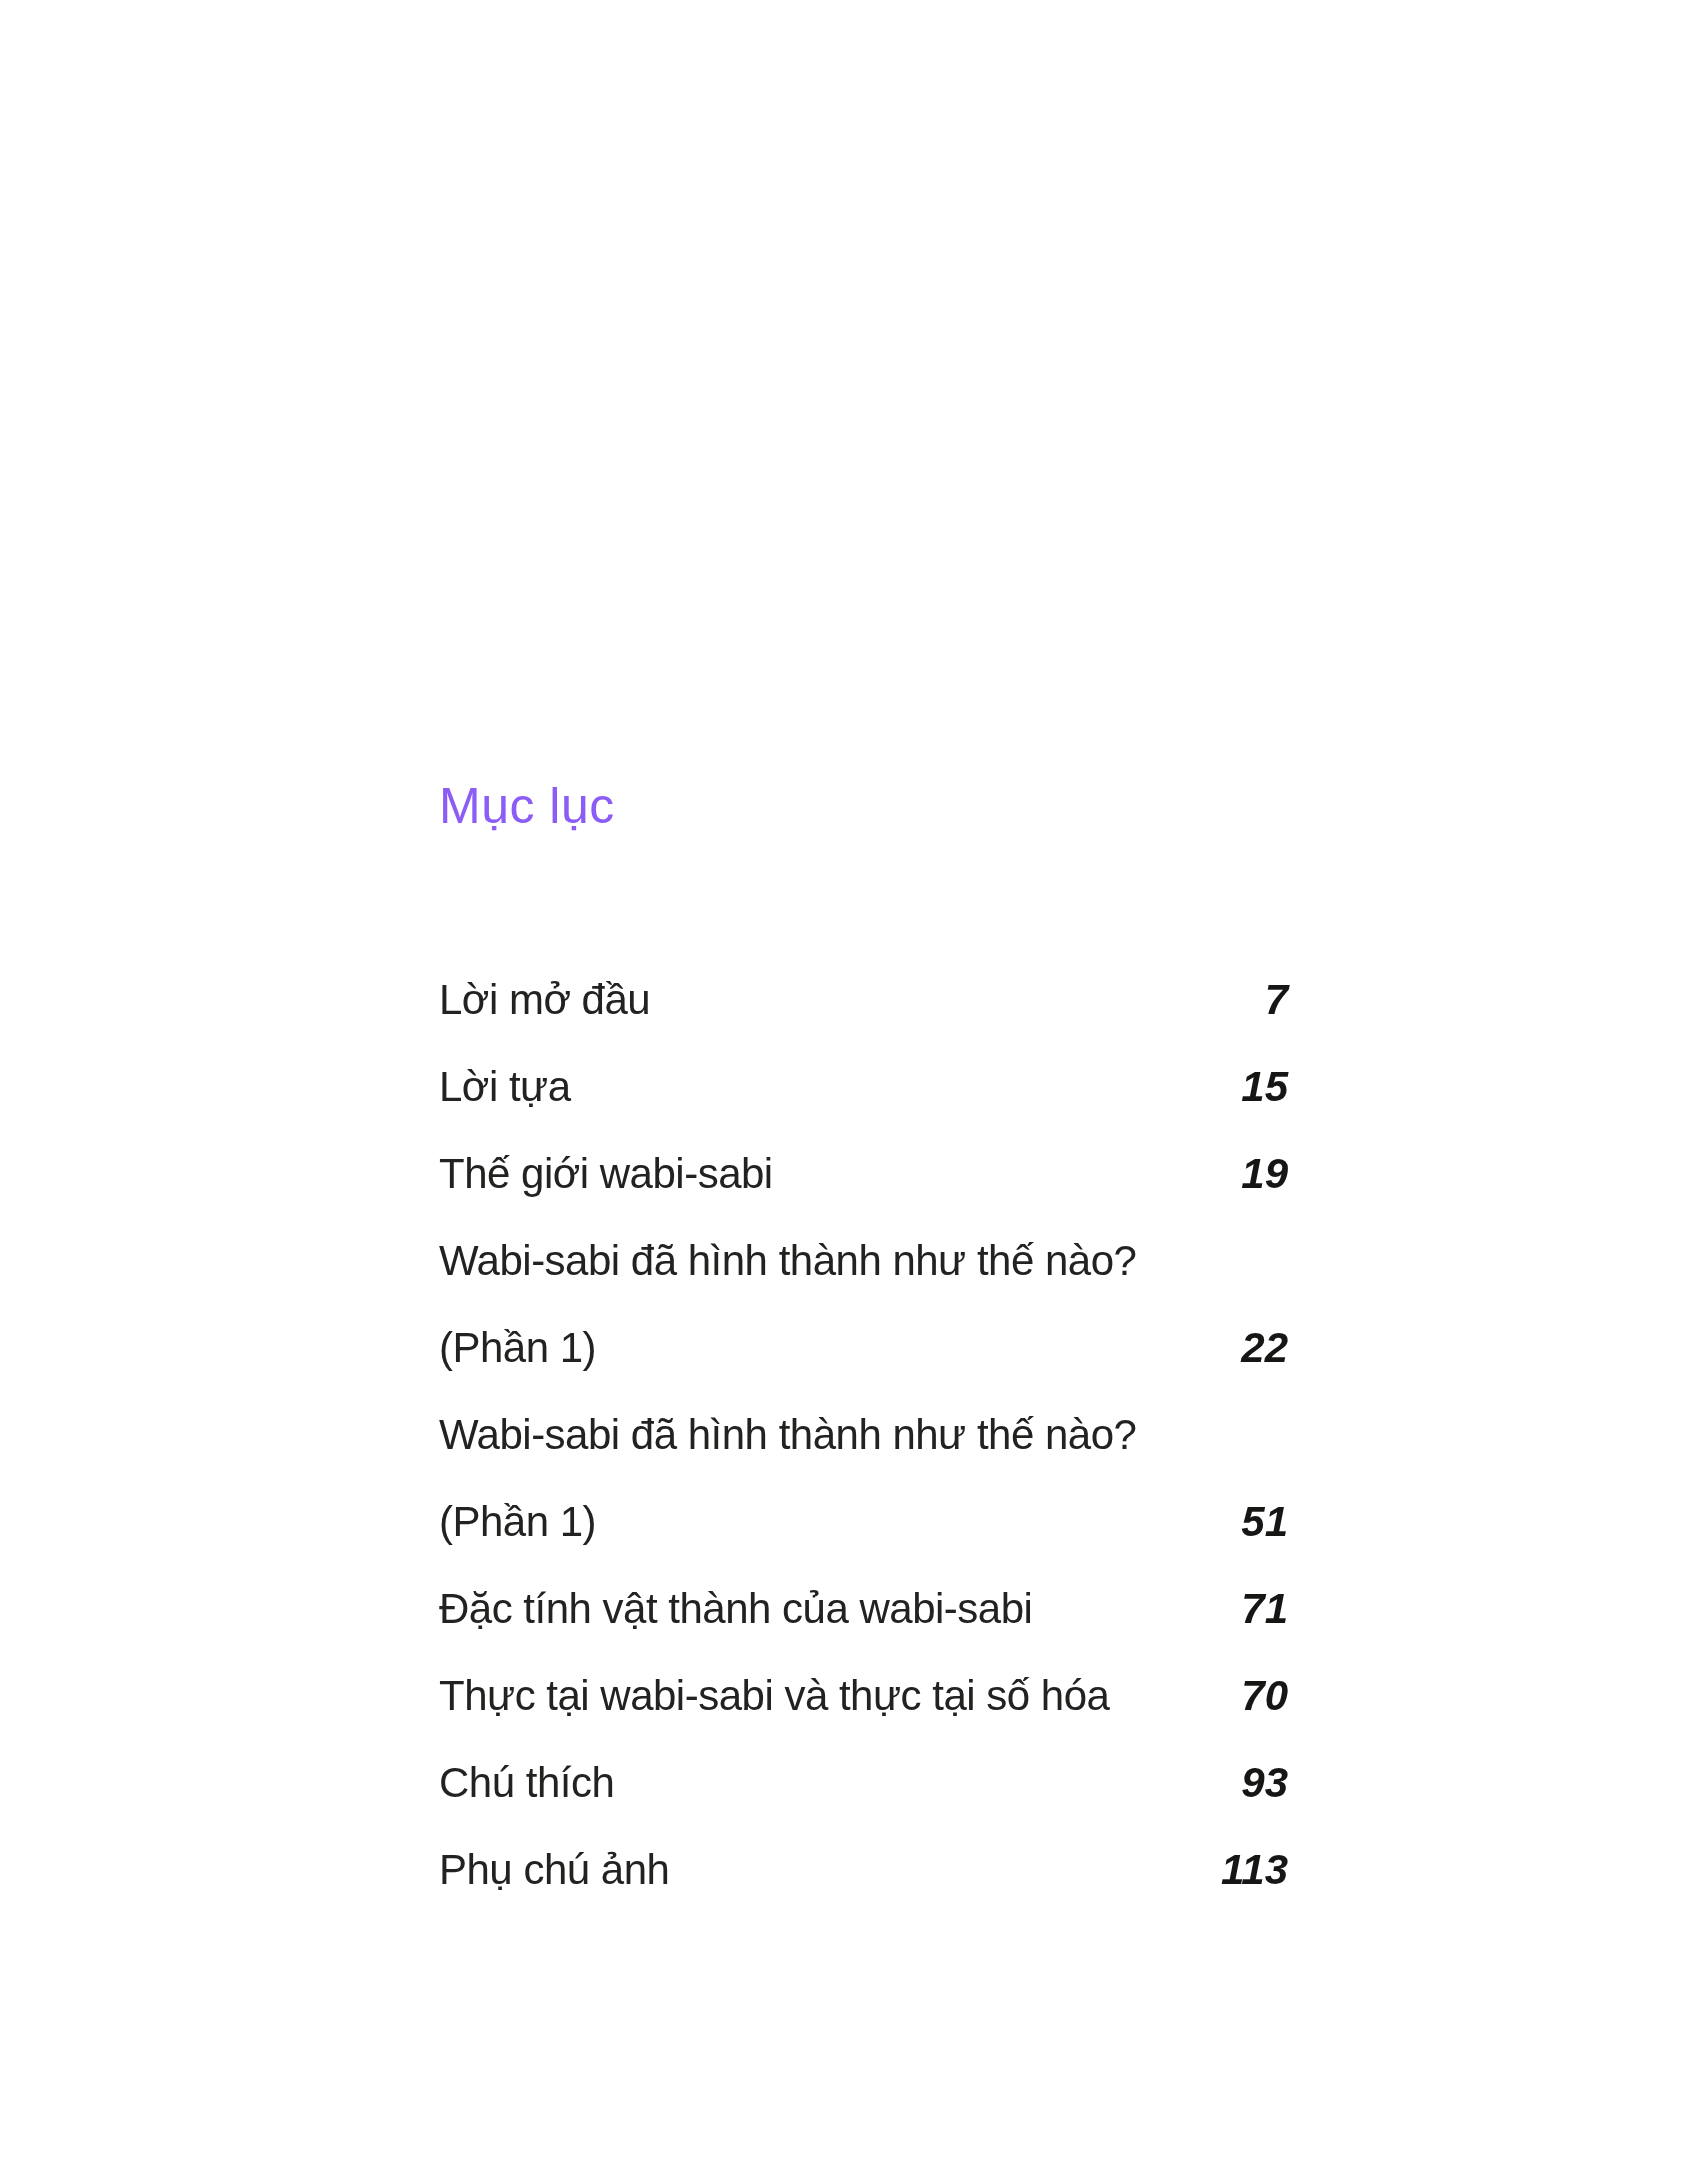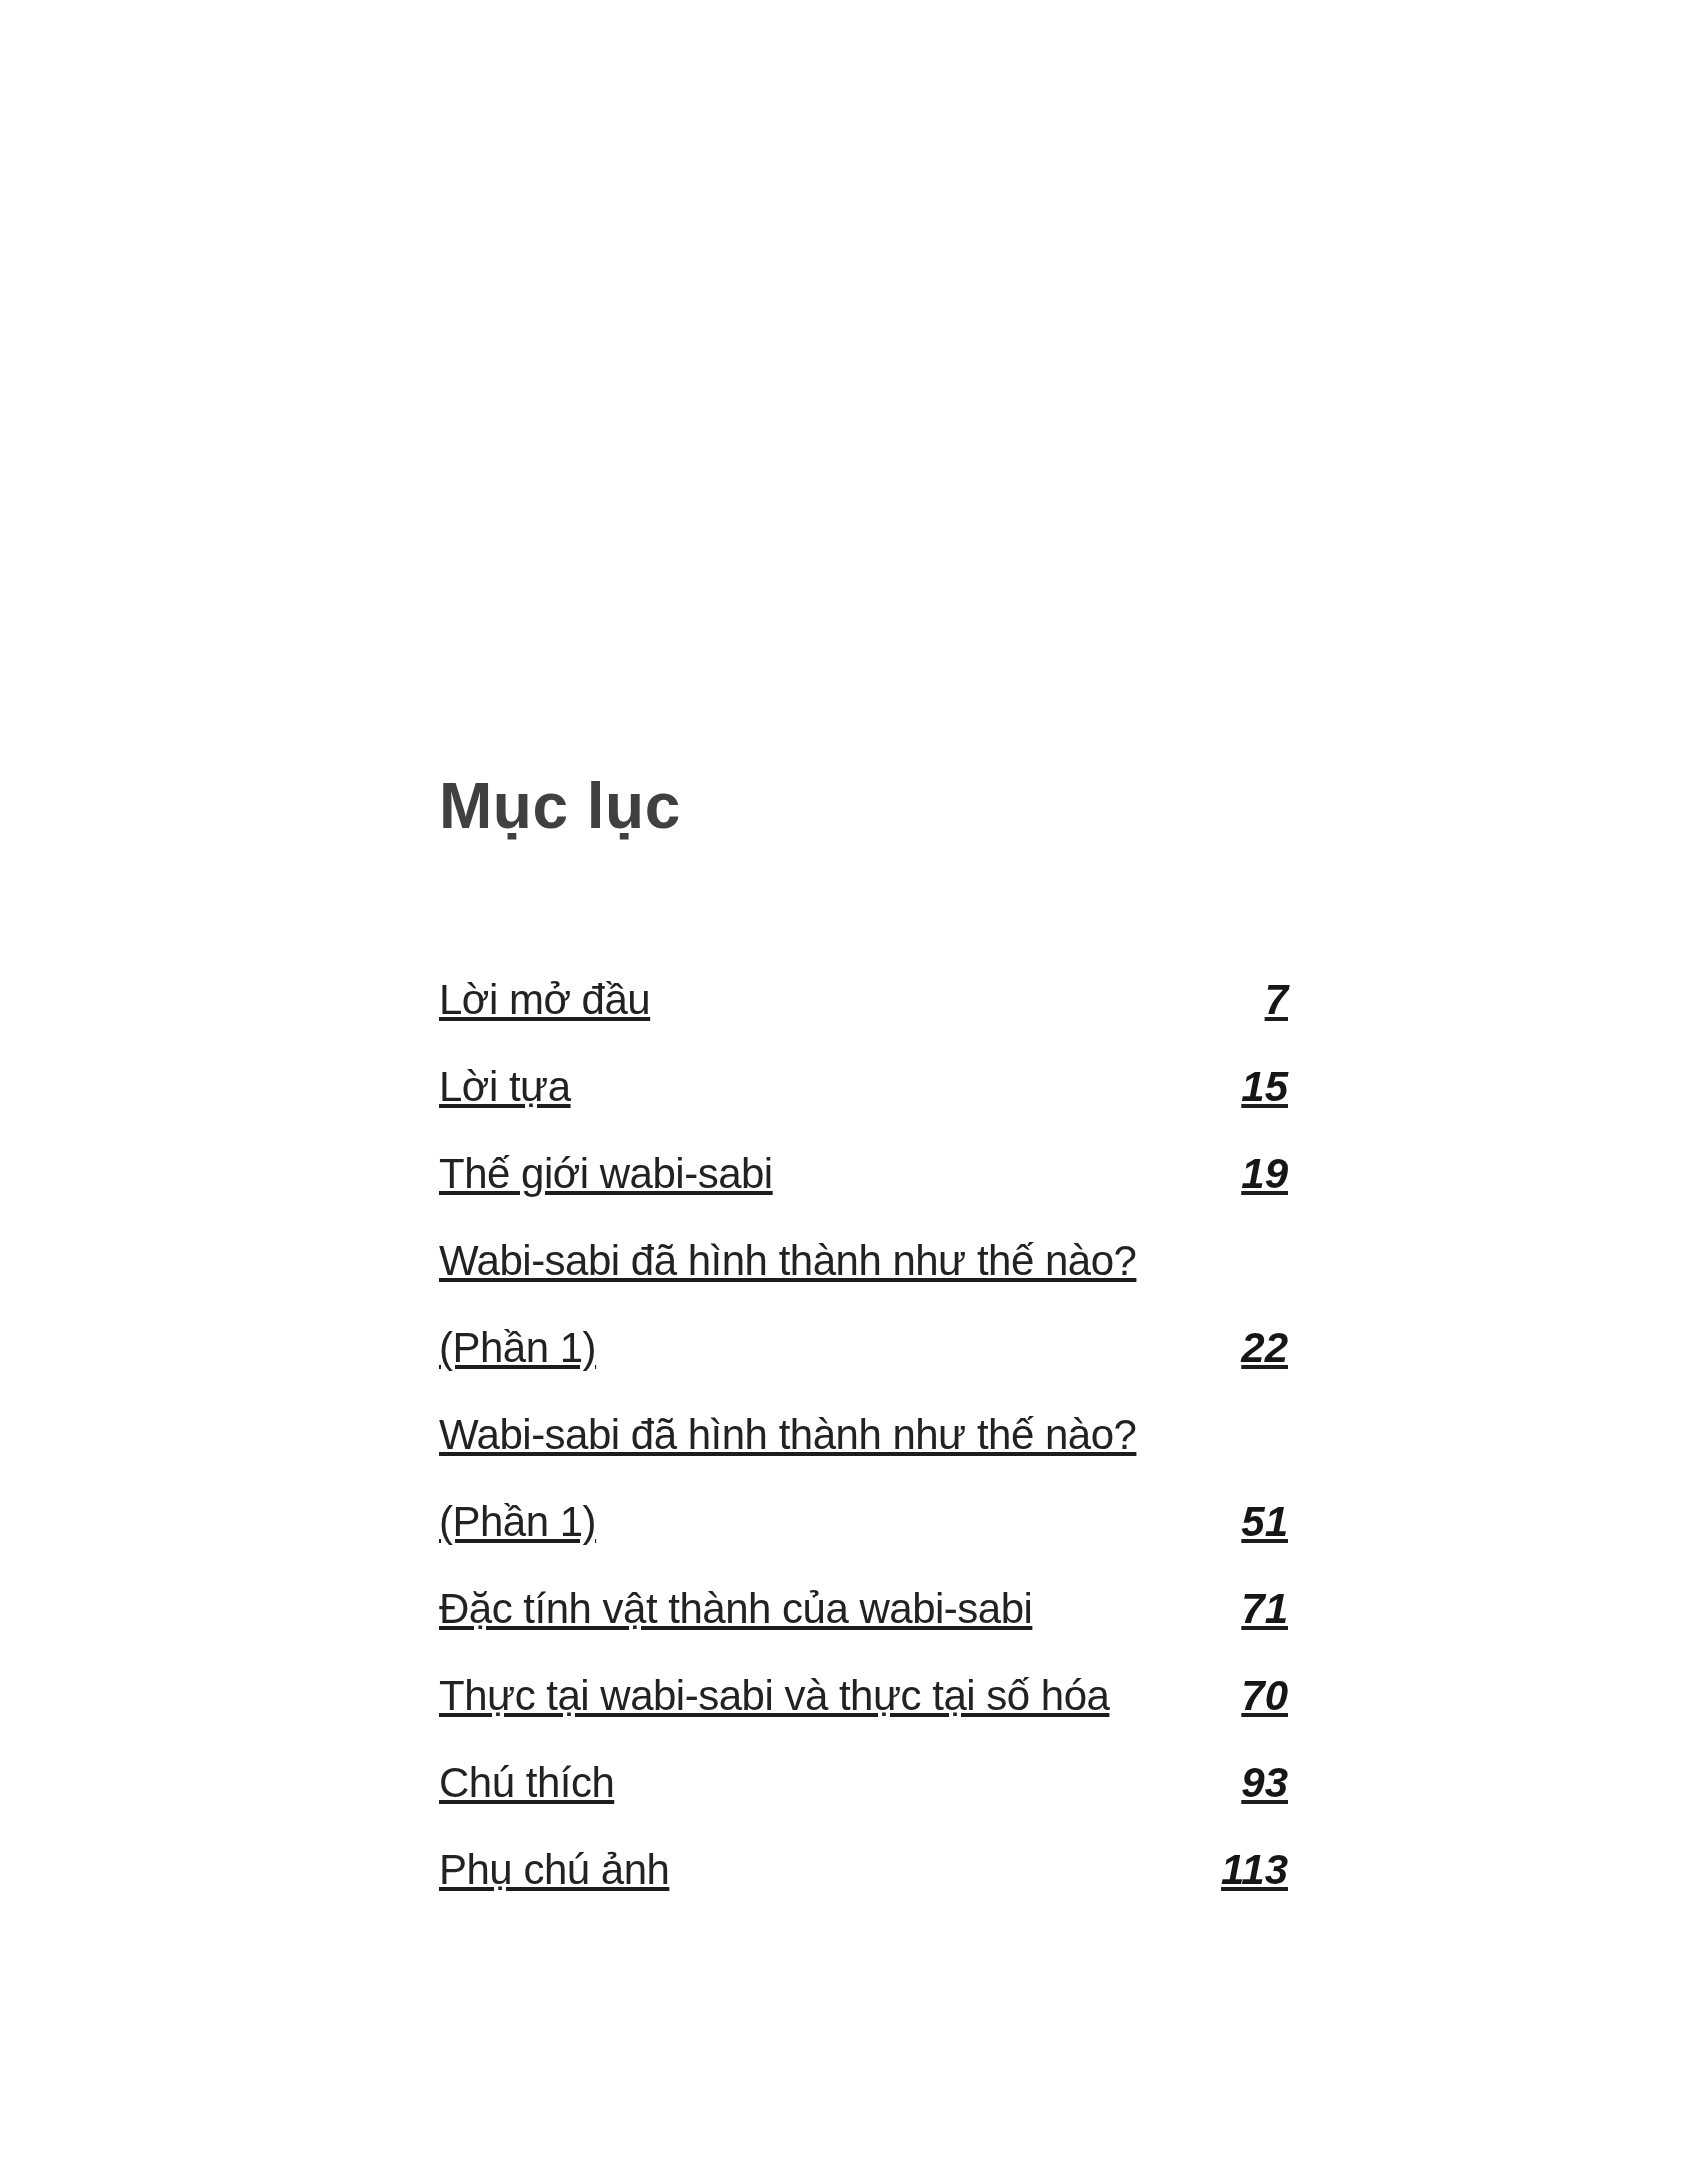"Mục lục" .page-title { color: #404040 -> #8b5cf6; font-size: 64px -> 50px; font-weight: 700 -> 400 }
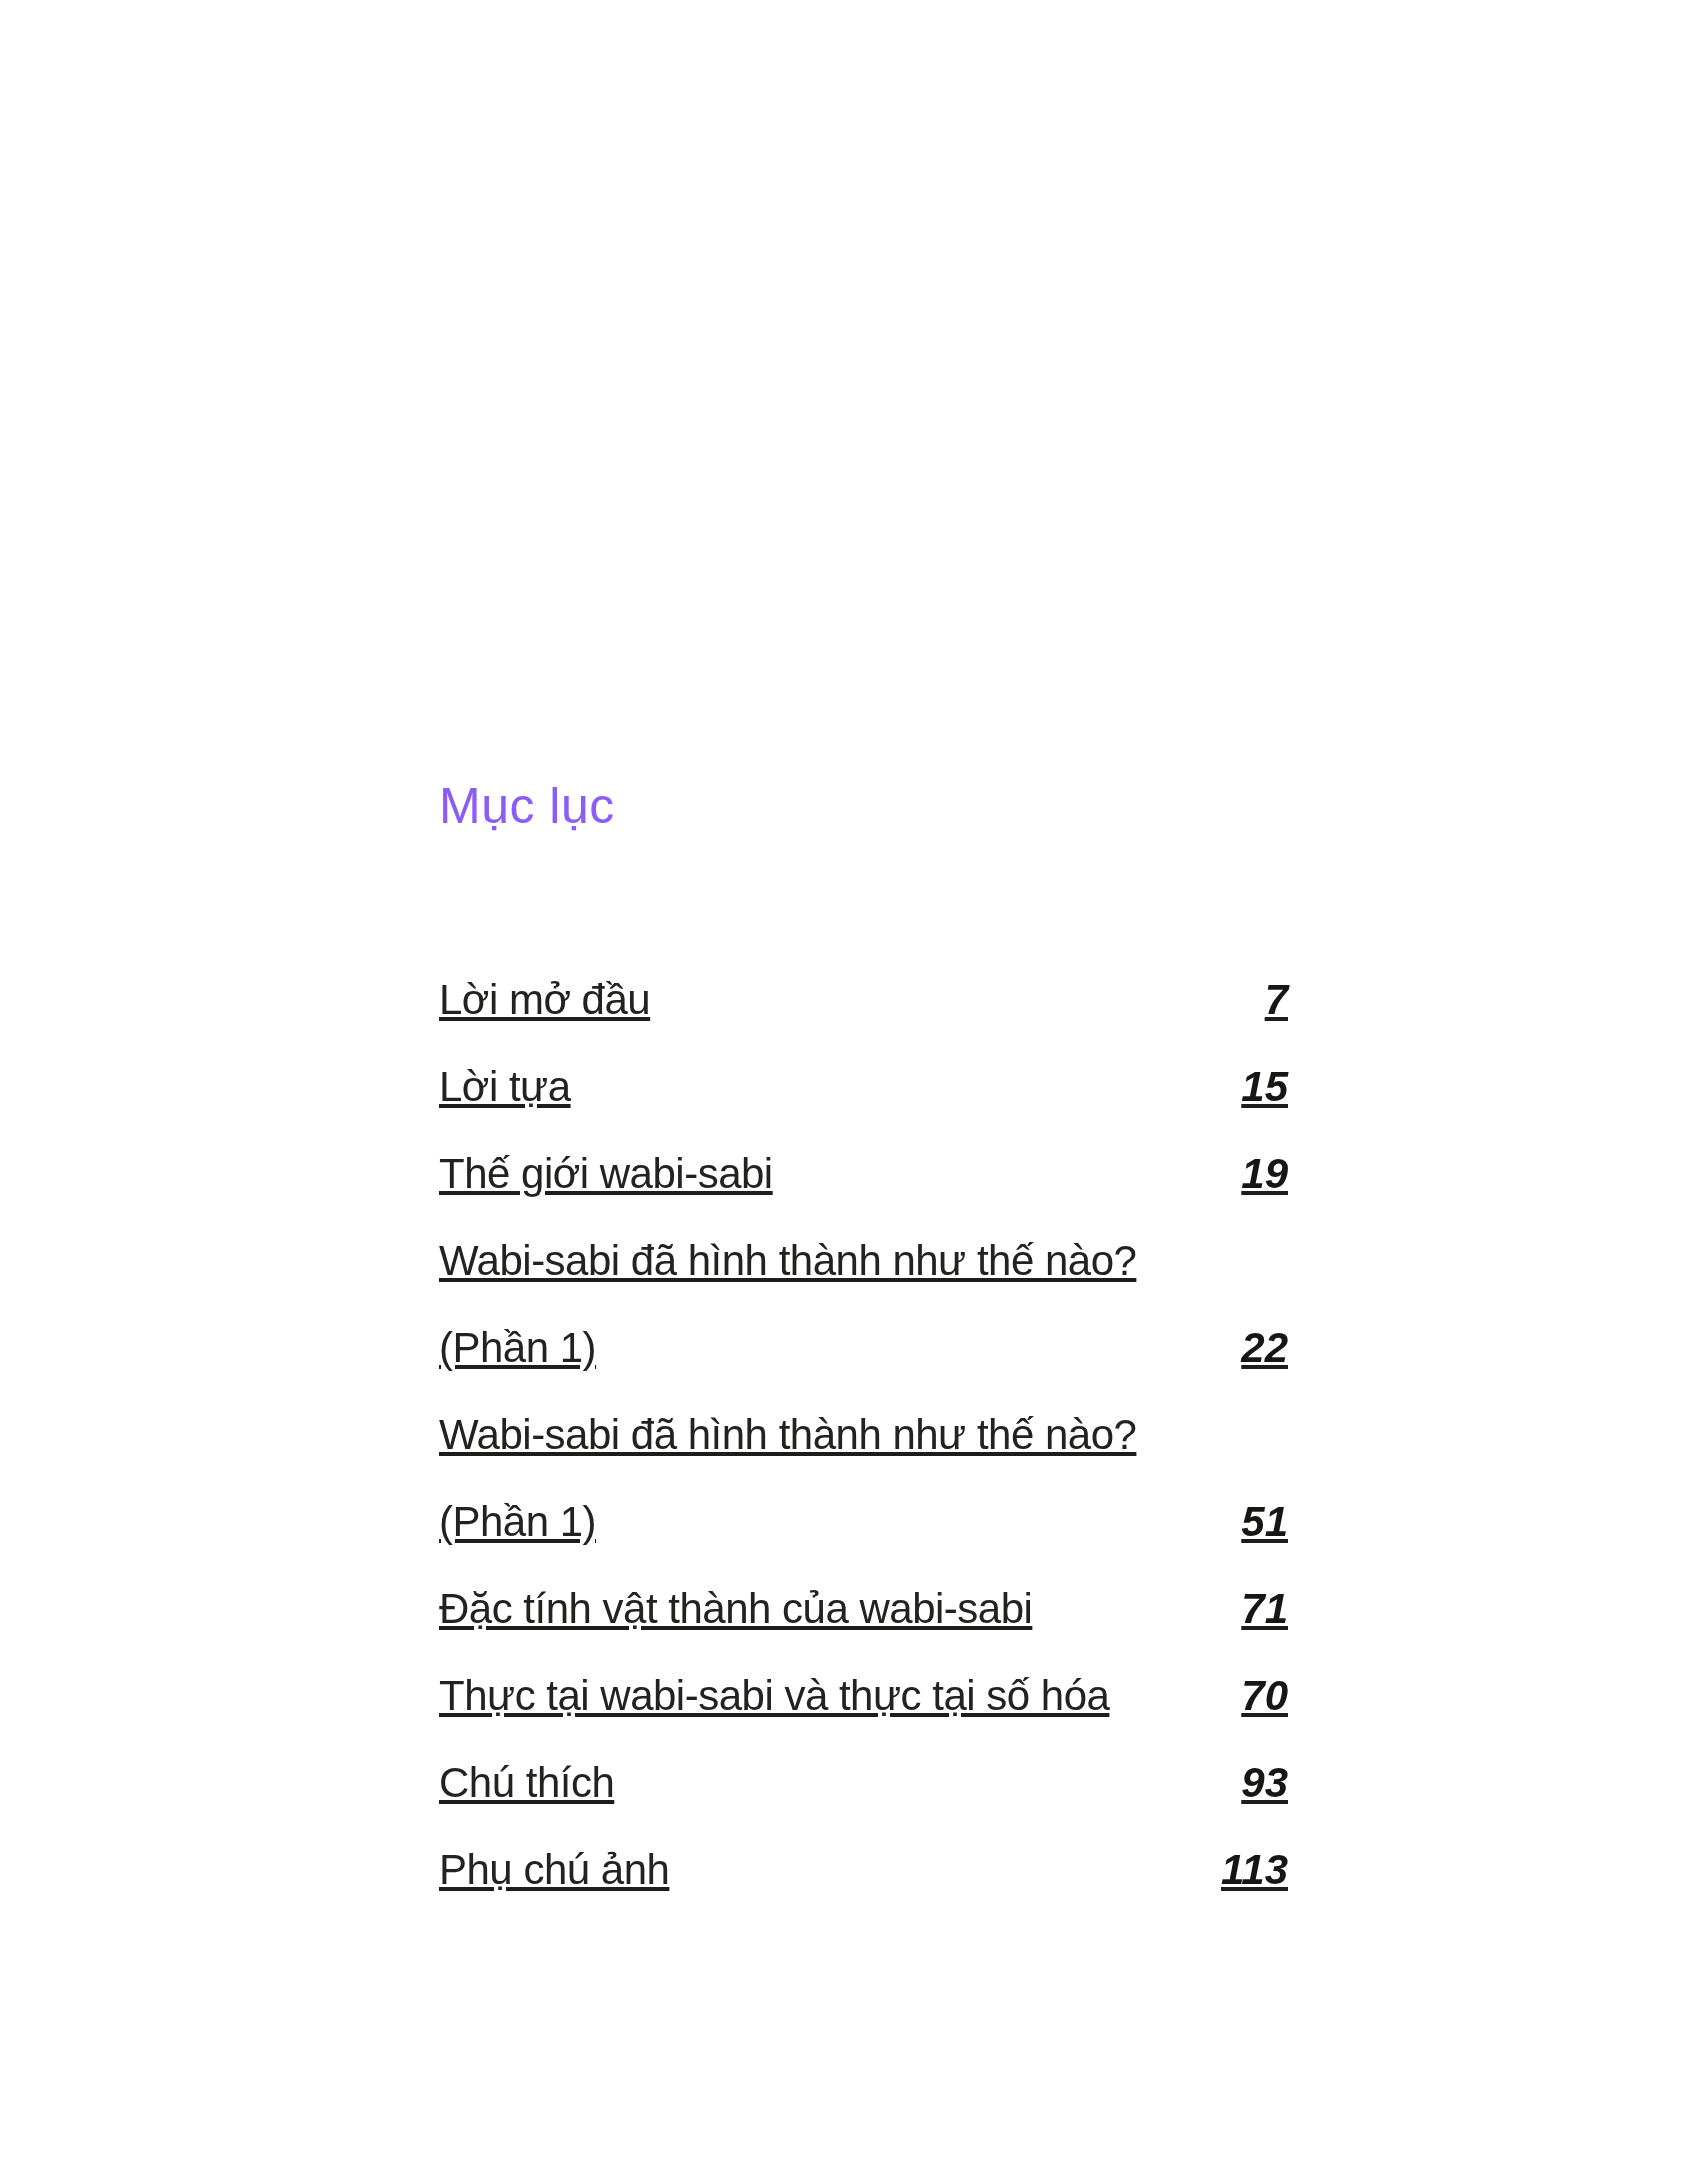"Lời mở đầu" .toc-row { text-decoration: underline -> none }
